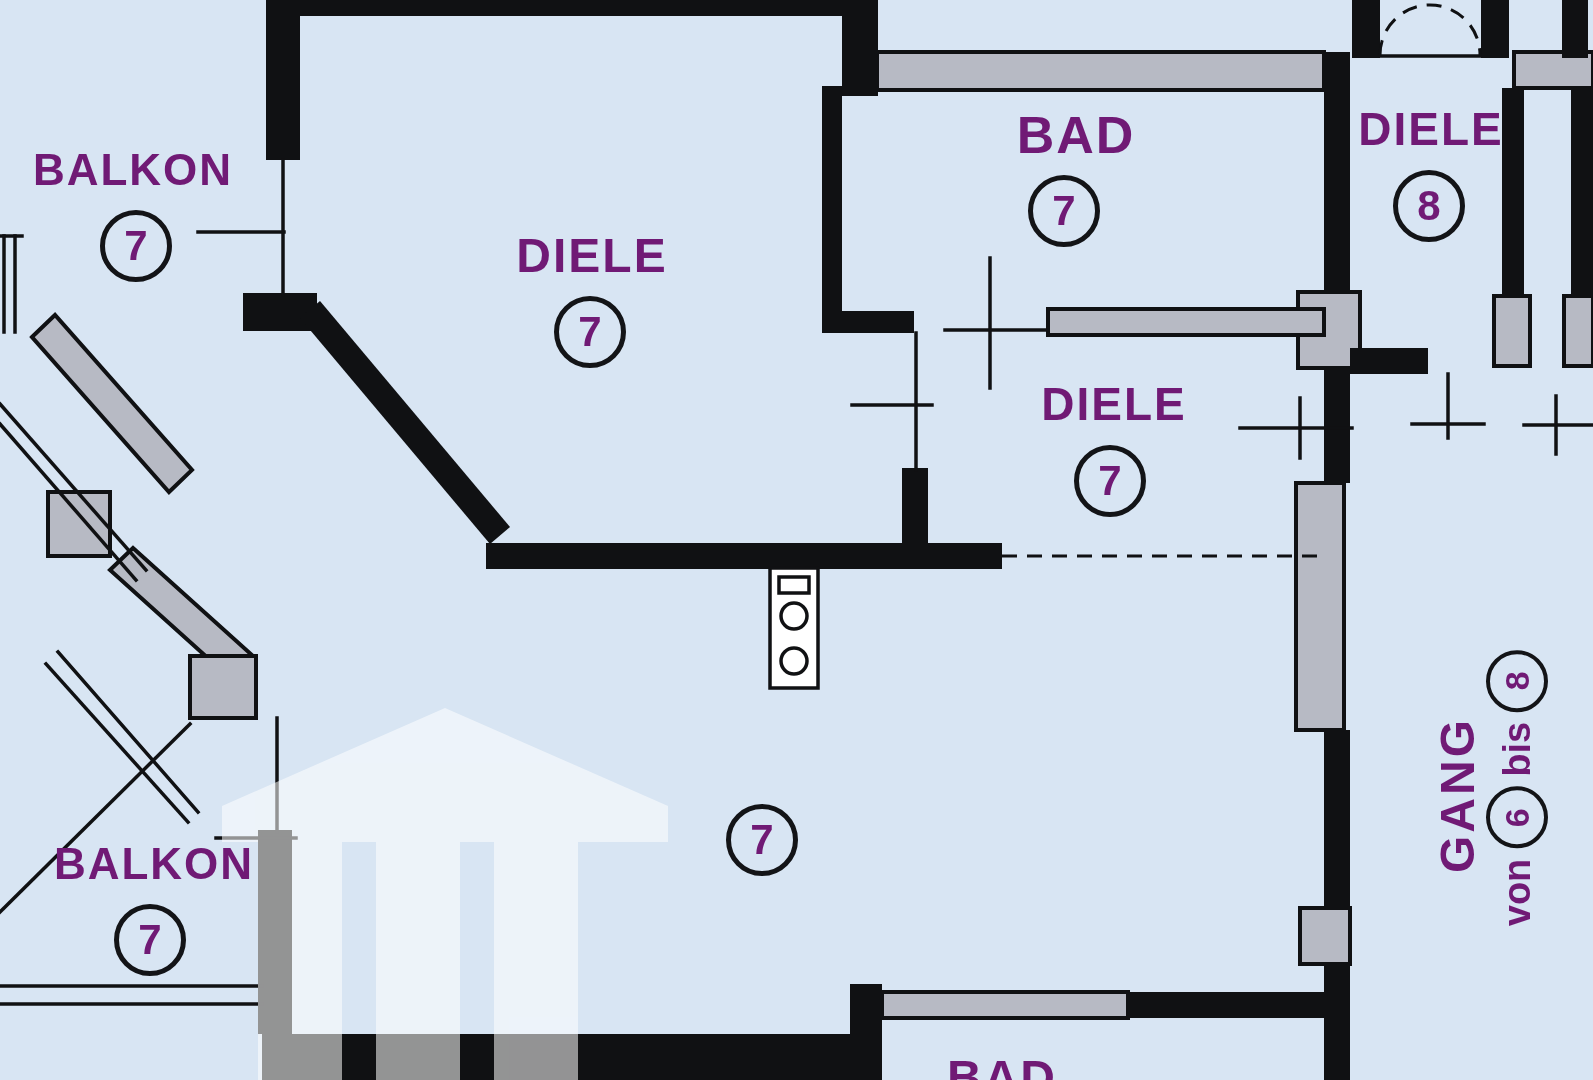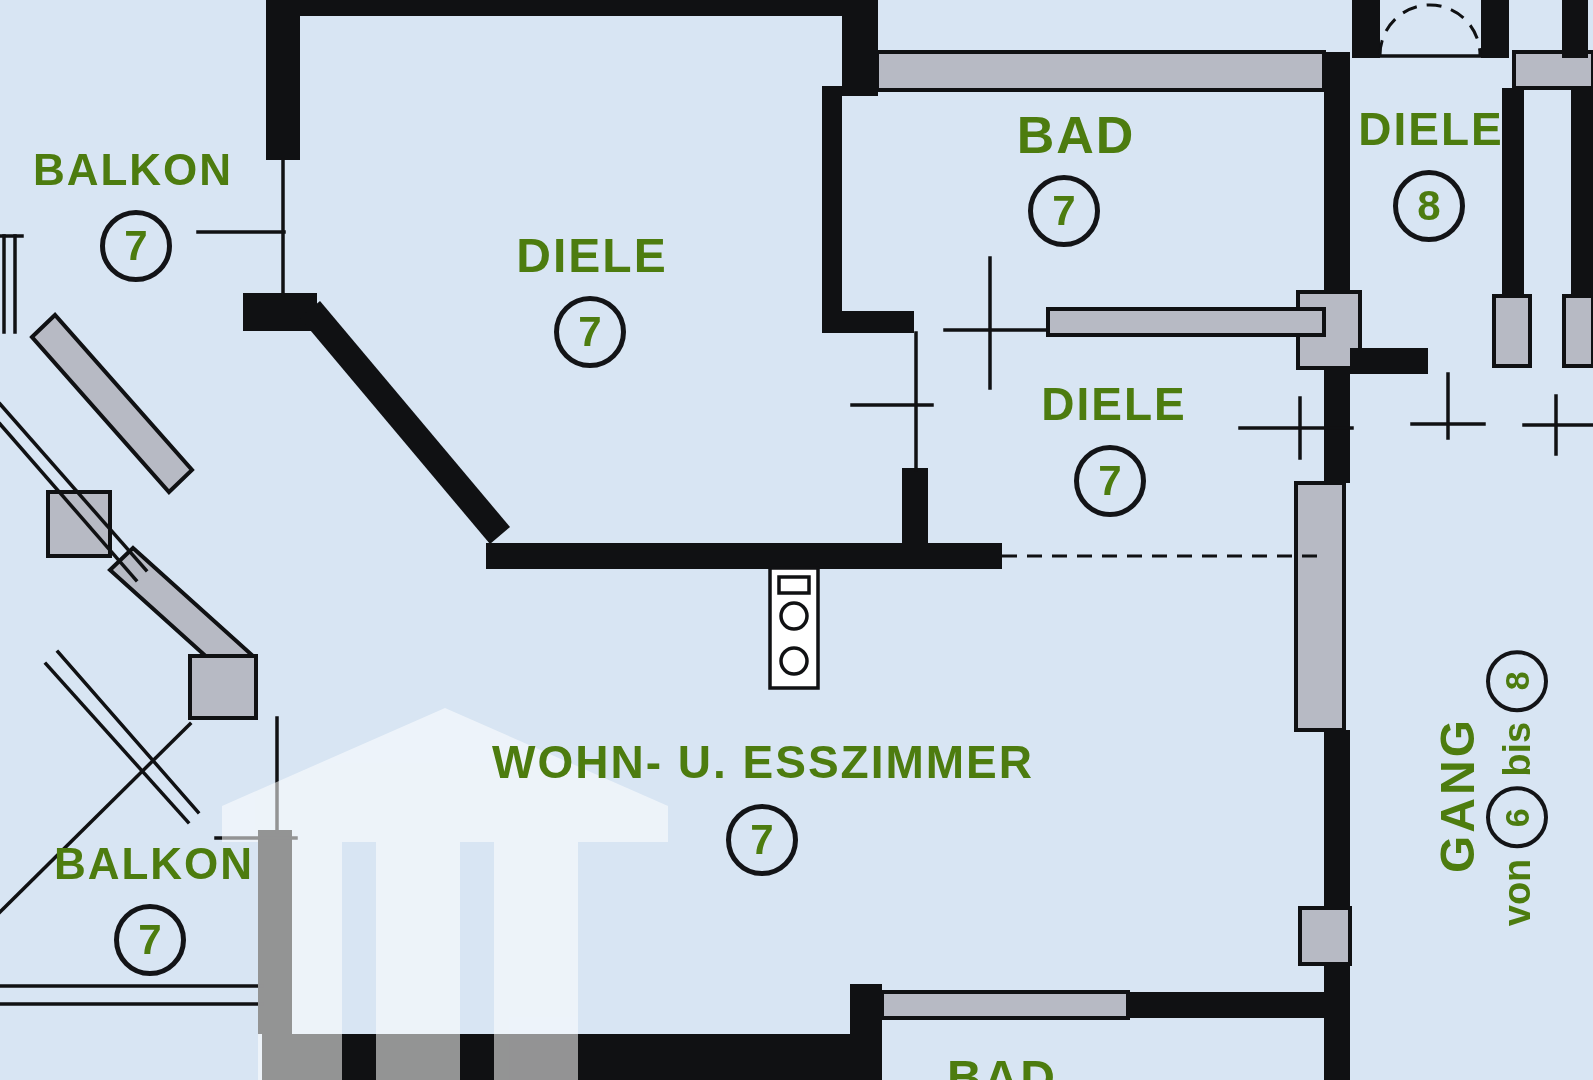"BALKON" #plan { color: #4d7c0f -> #701a75 }
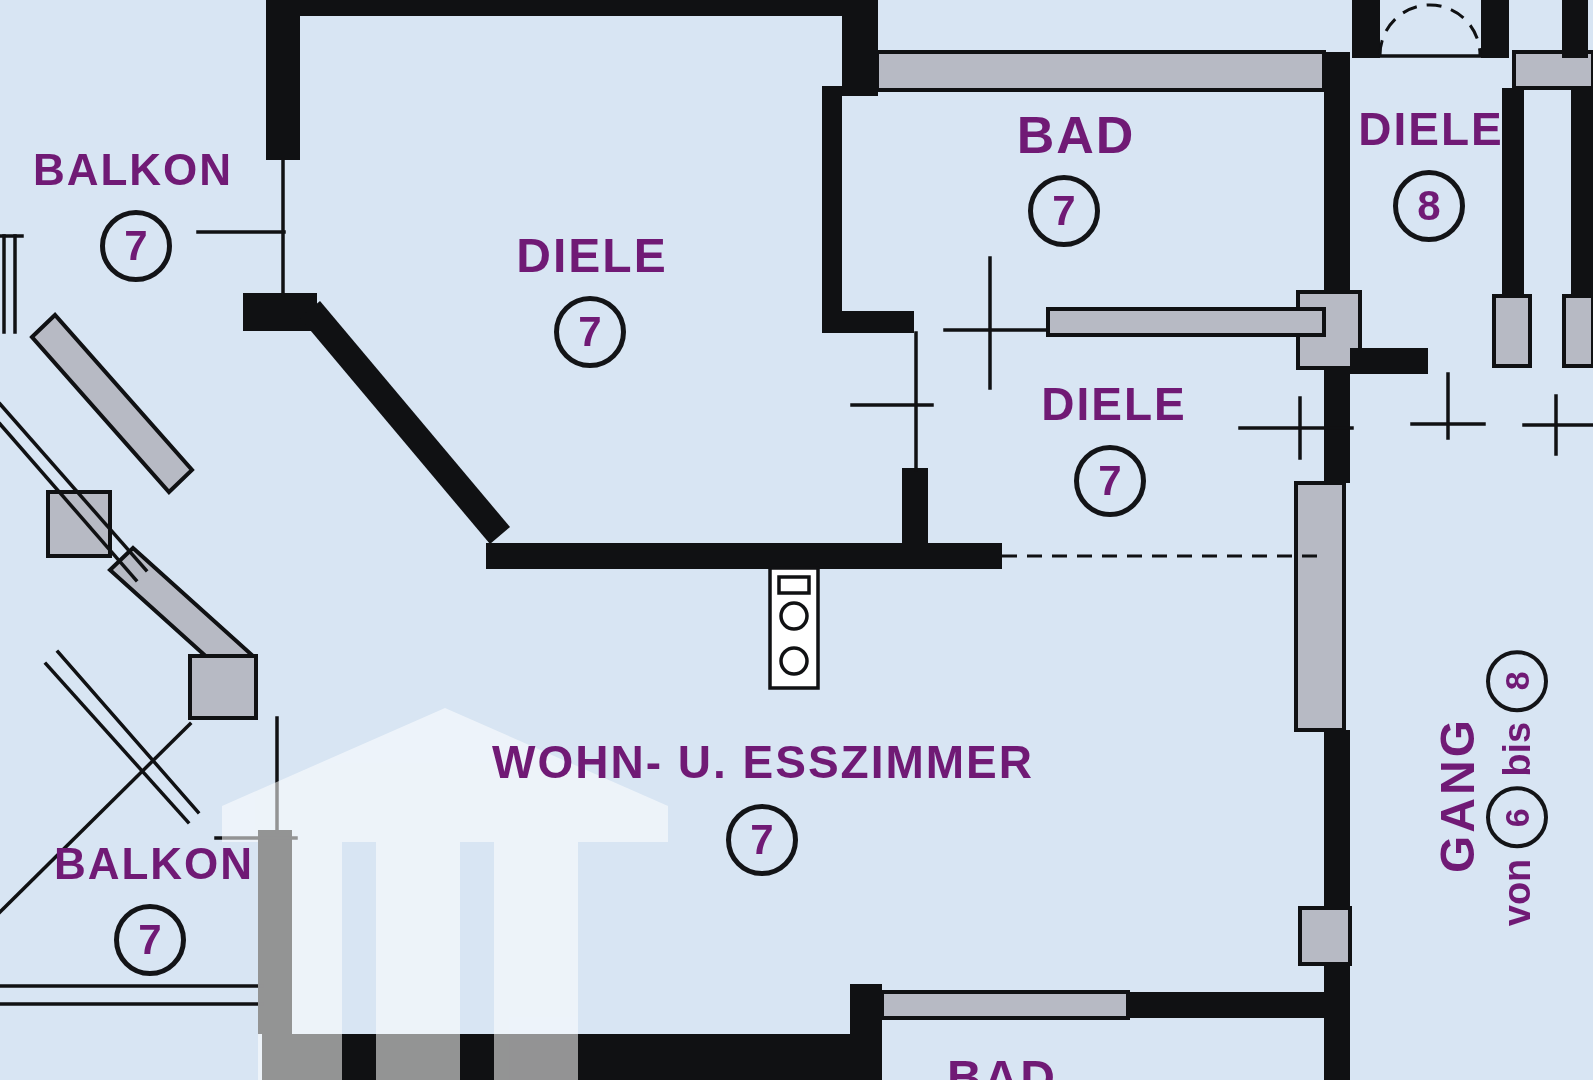"WOHN- U. ESSZIMMER" div.lbl { html: <div>WOHN- U. ESSZIMMER</div> -> none }
